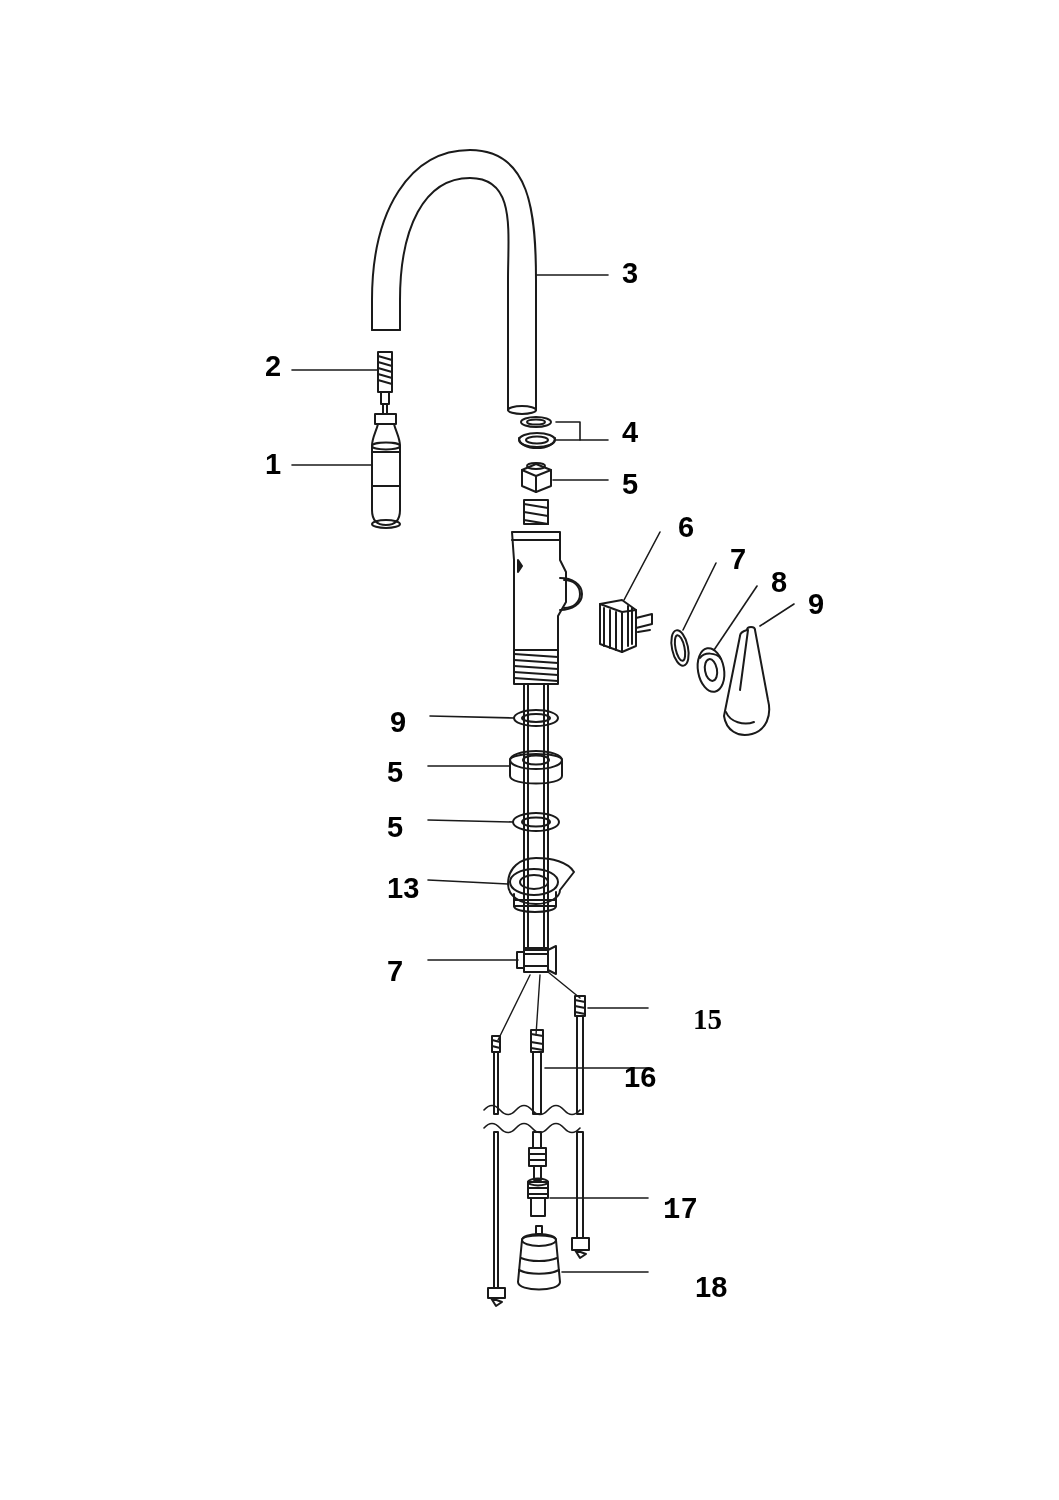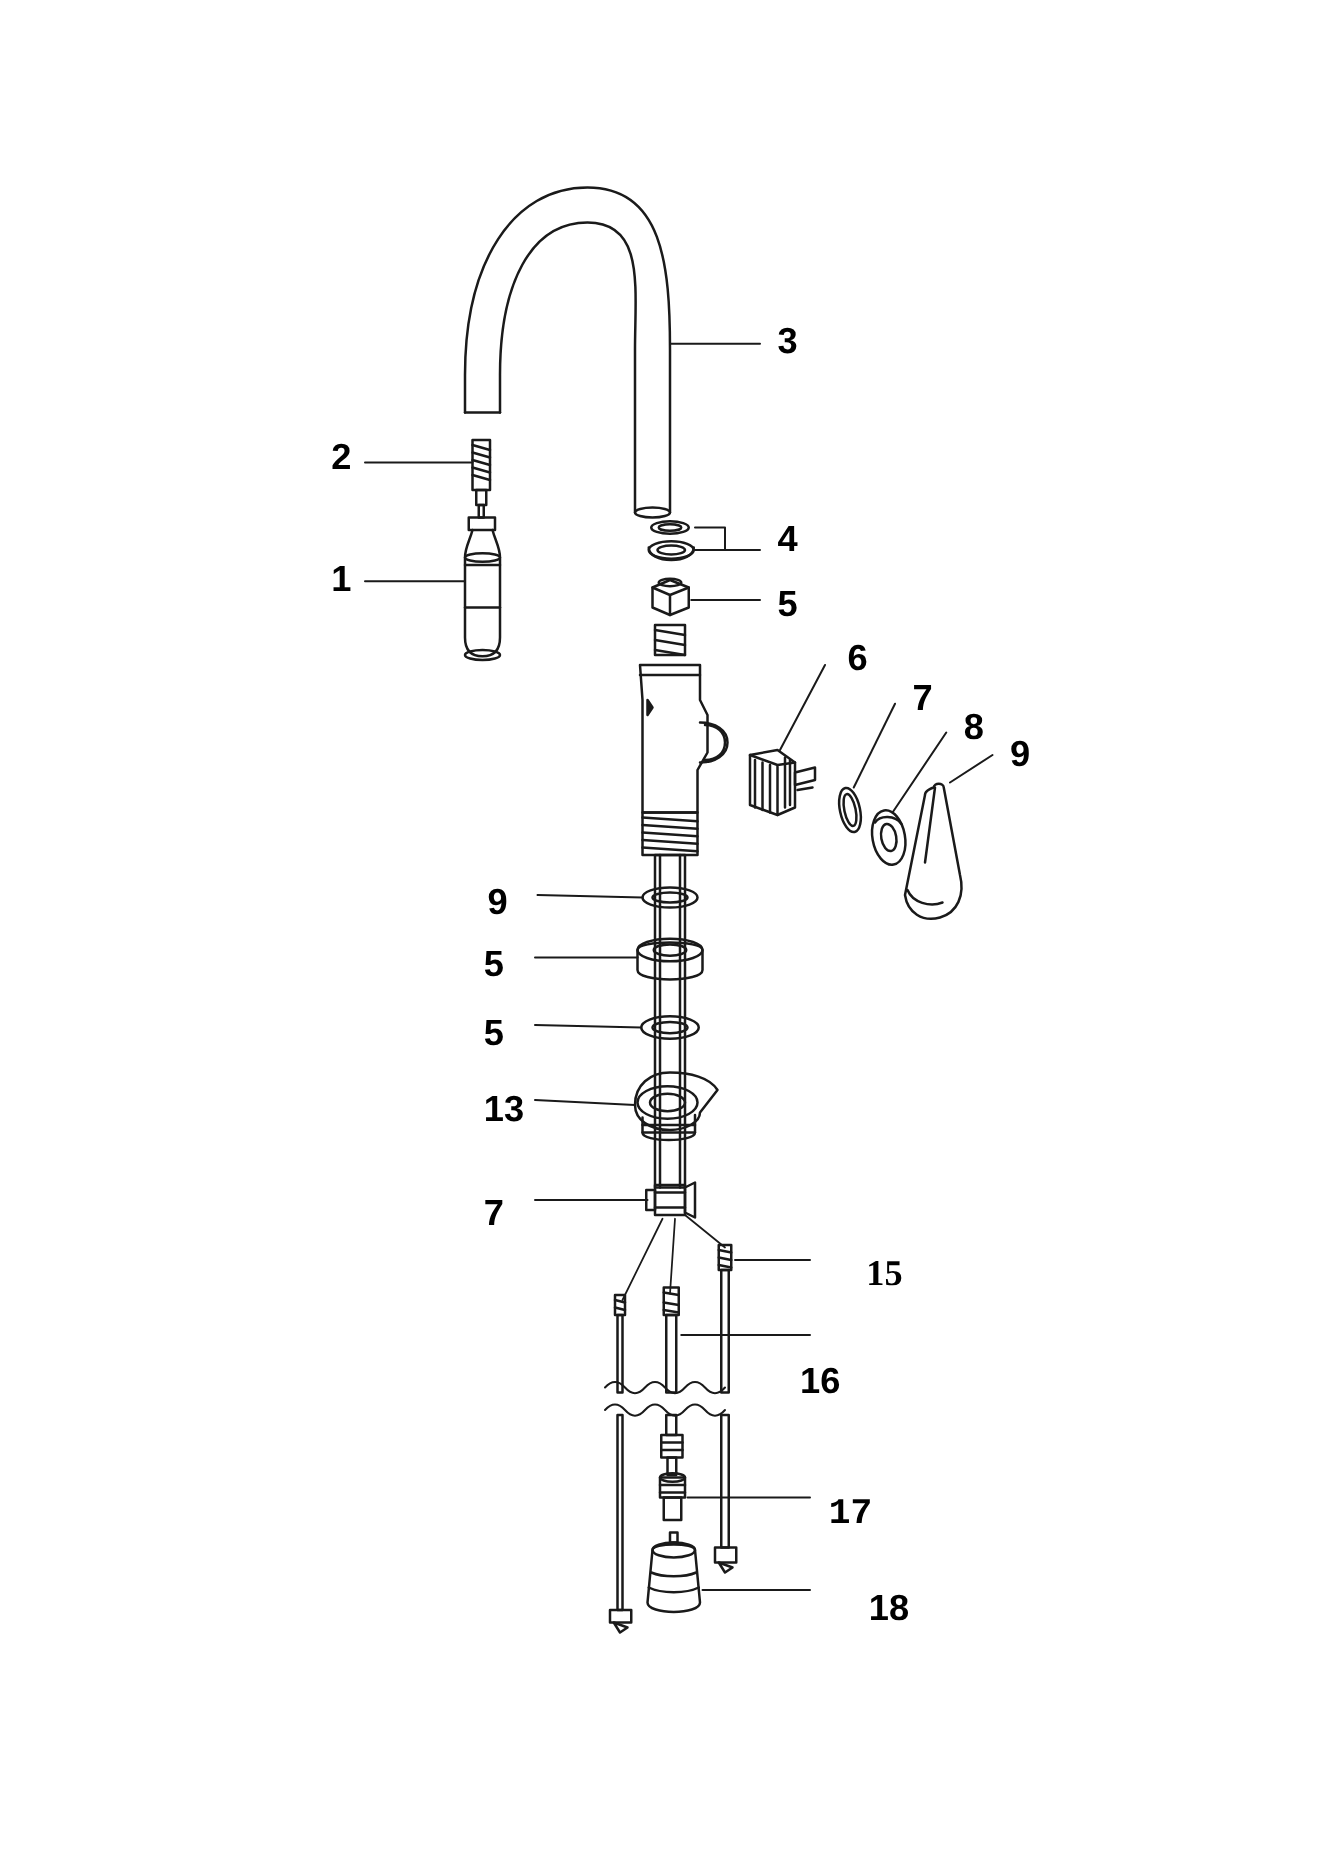"16" div.callout-label { left: 640px -> 624px; margin-top: 28px -> none }
